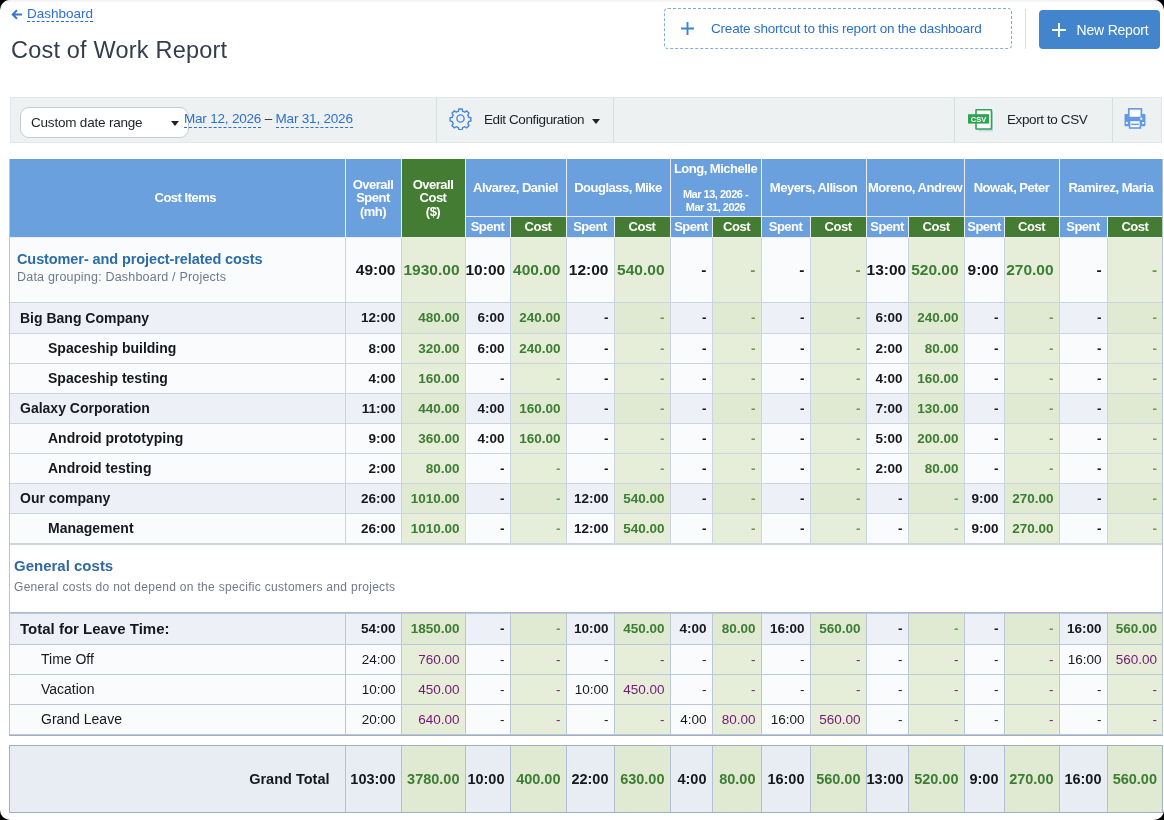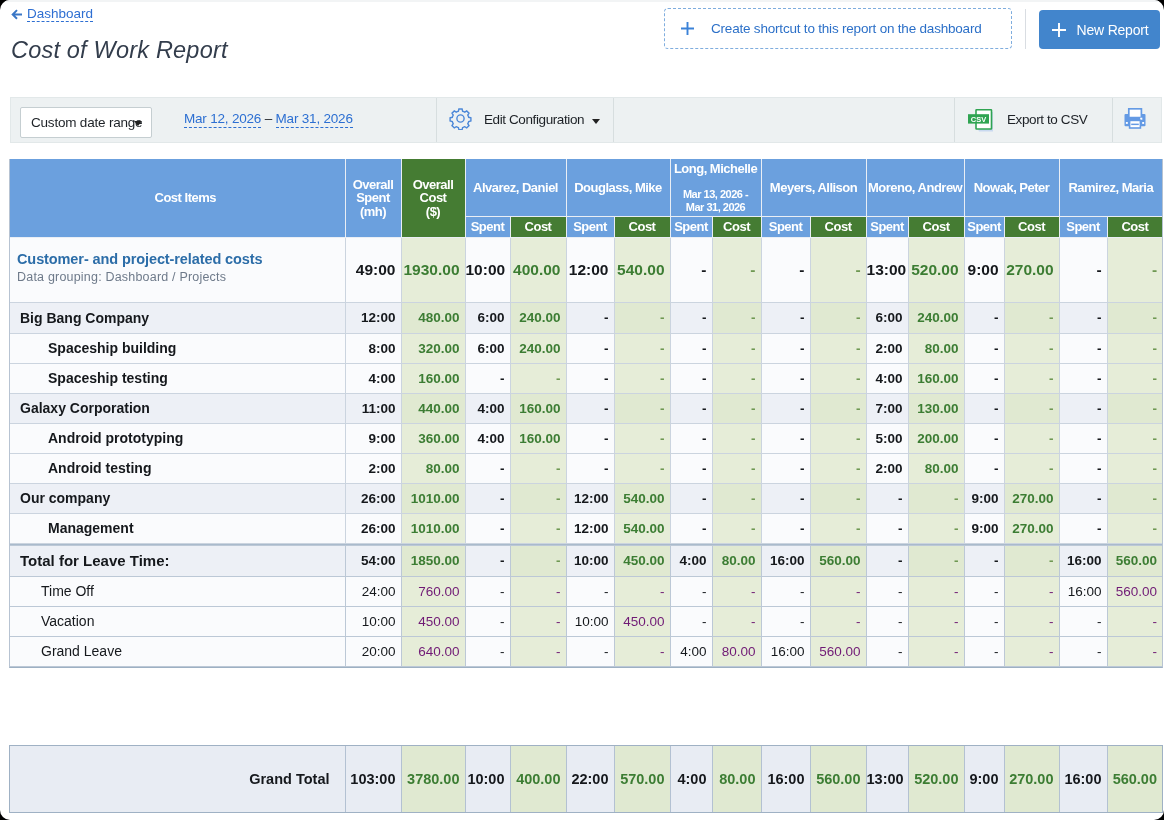"Cost of Work Report" h1 { font-style: italic -> none }
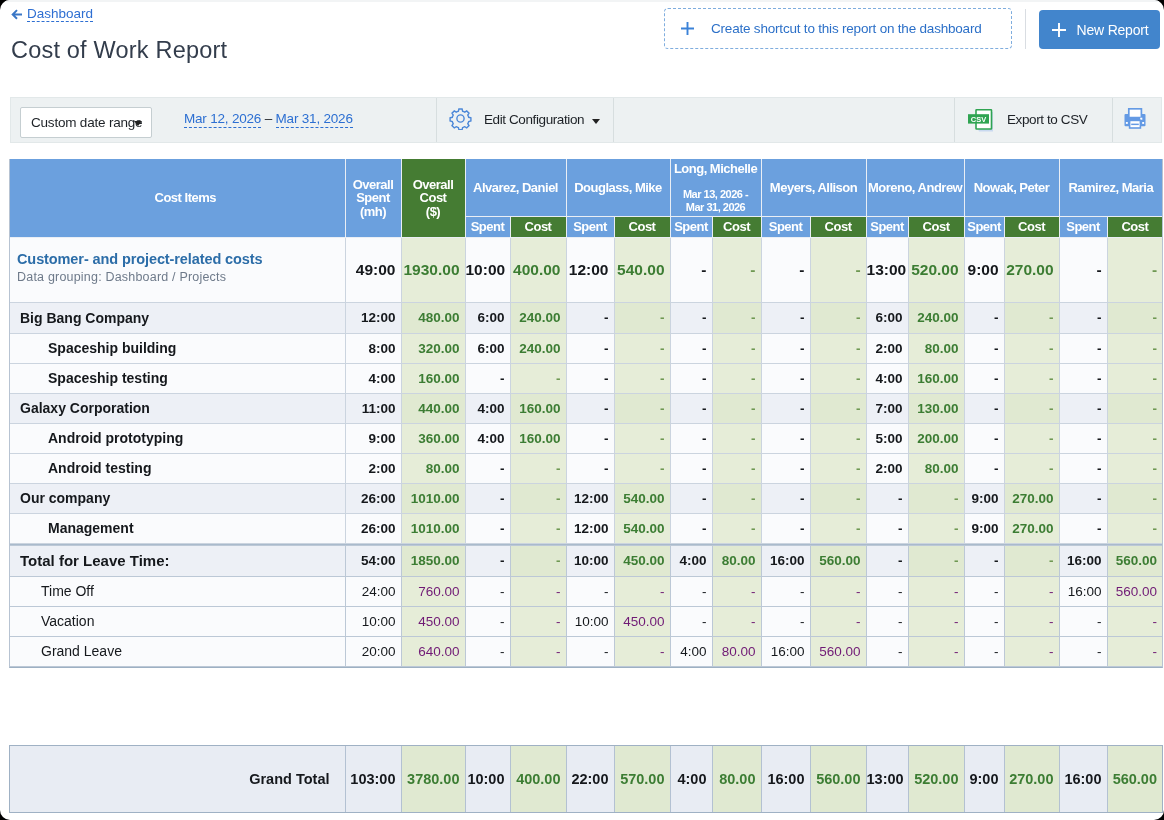"Custom date range" .select { border-radius: 2px -> 9px; width: 132px -> 169px }
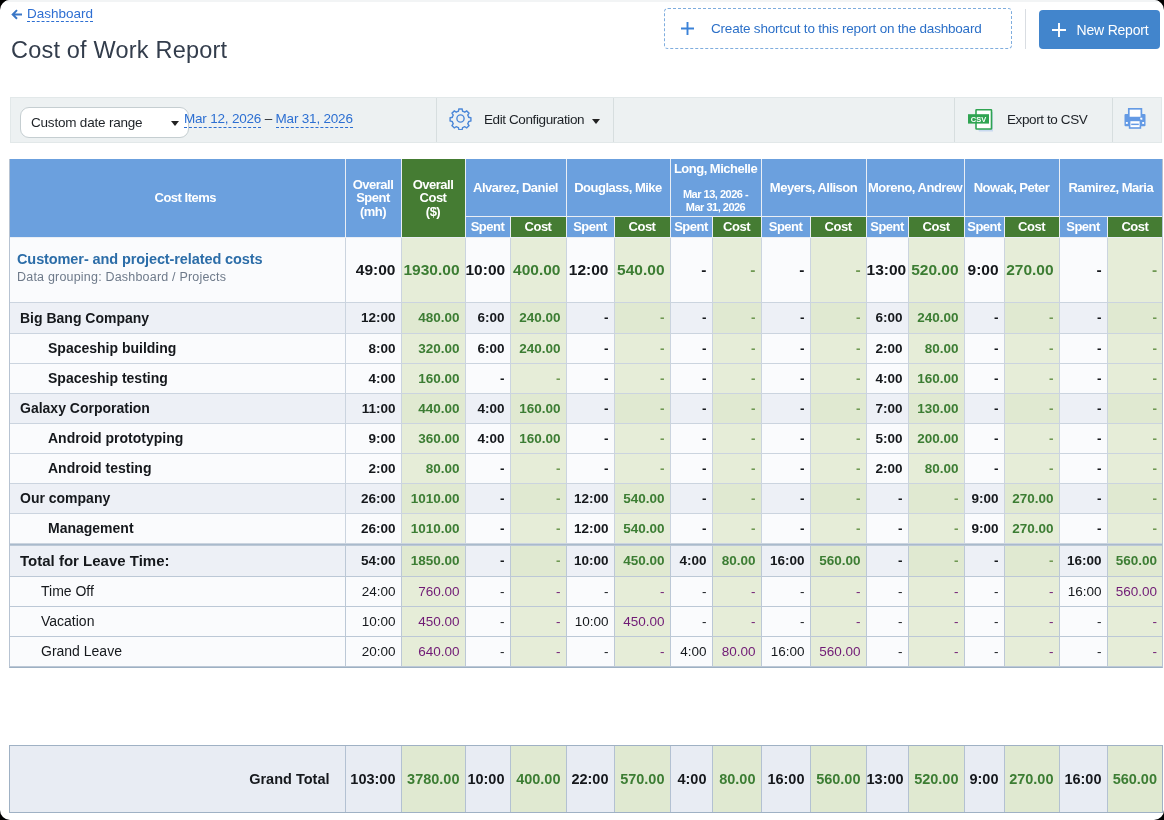"General costs" div.gc { html: none -> <div> <div>General costs</div> <div>General costs do not depend on the specific customers and projects</div> </div> }
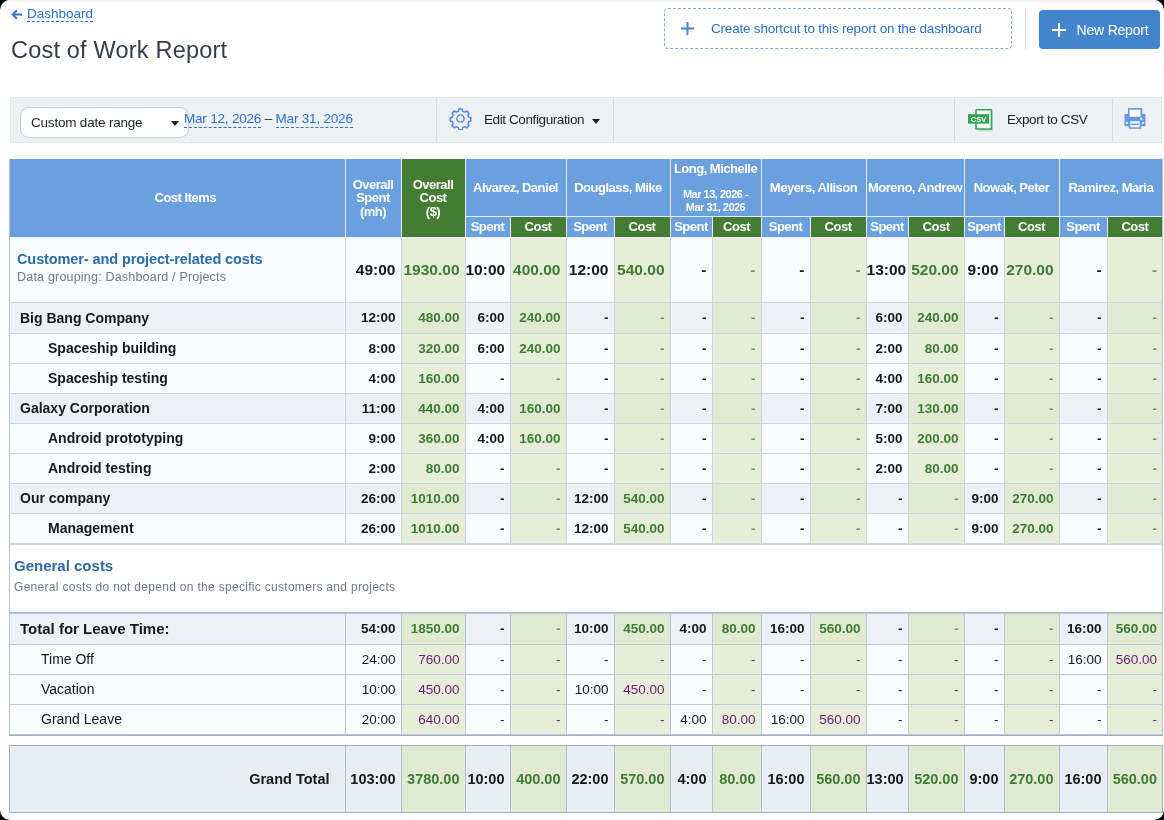"570.00" td.v { text: 570.00 -> 630.00 }
